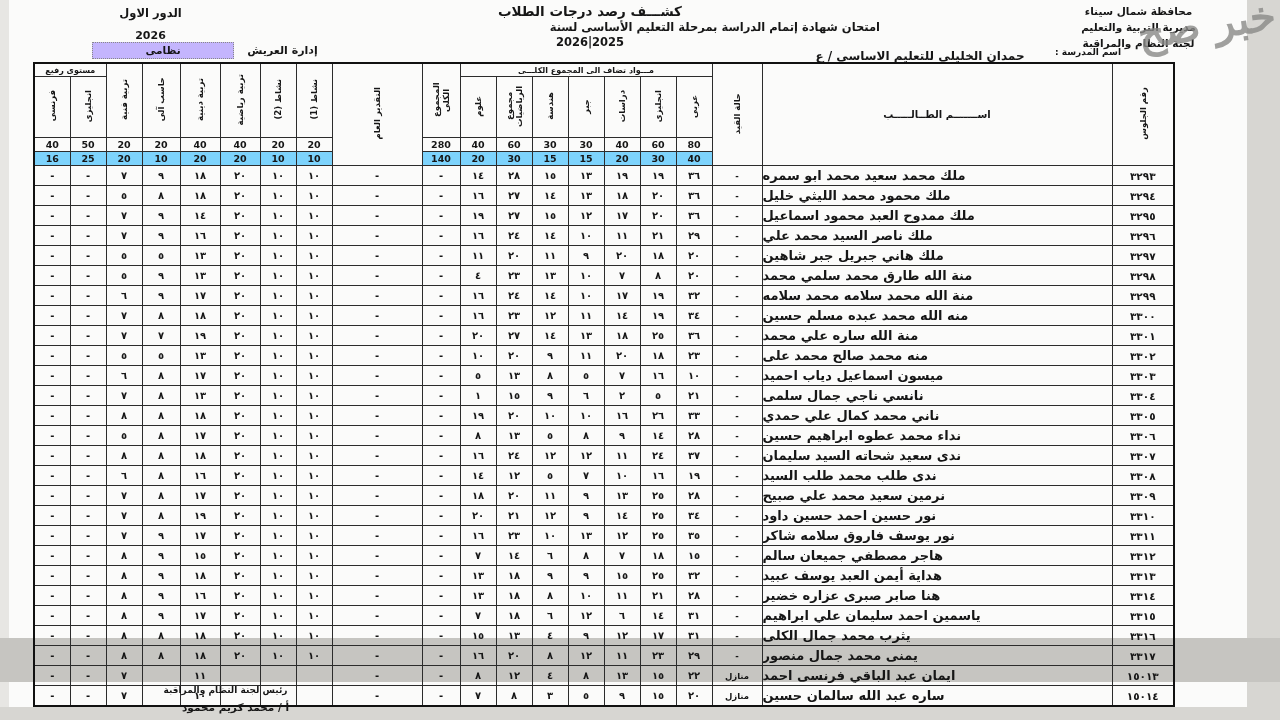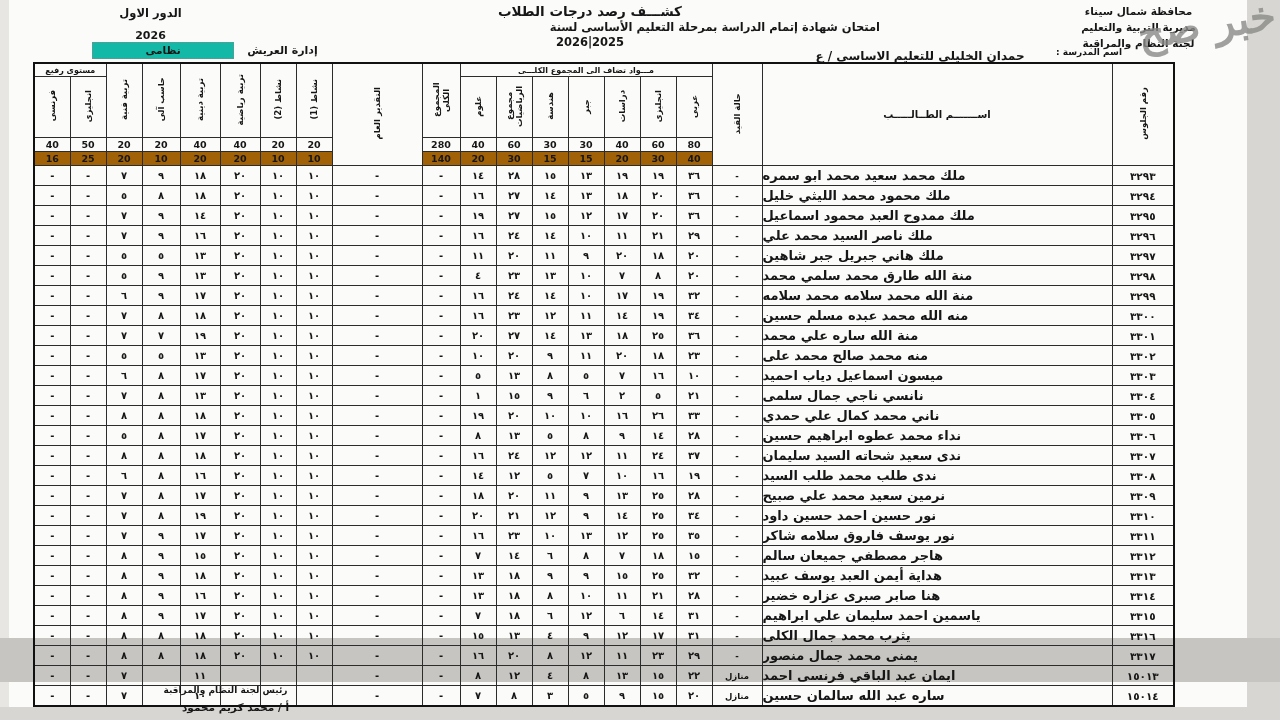"نظامى" .nizami { background: #14b8a6 -> #c4b5fd }
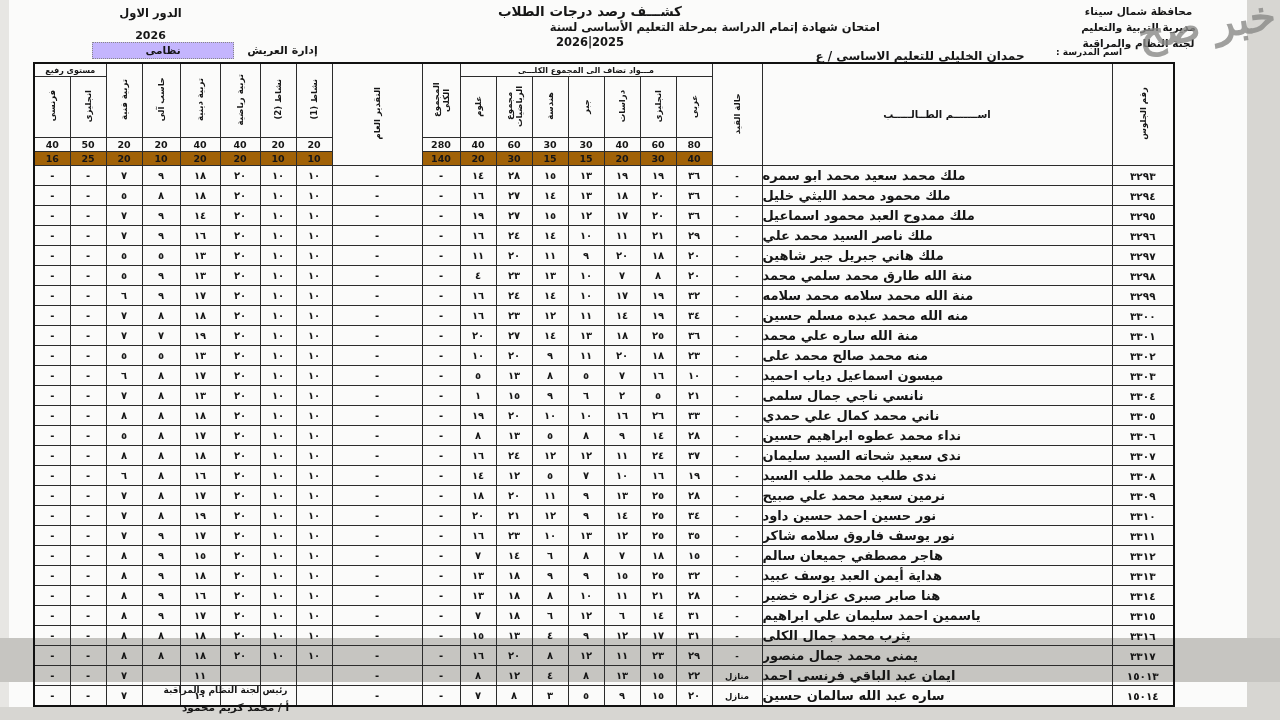"اسم المدرسة :" .school-label { right: 144px -> 152px; text-align: left -> center }
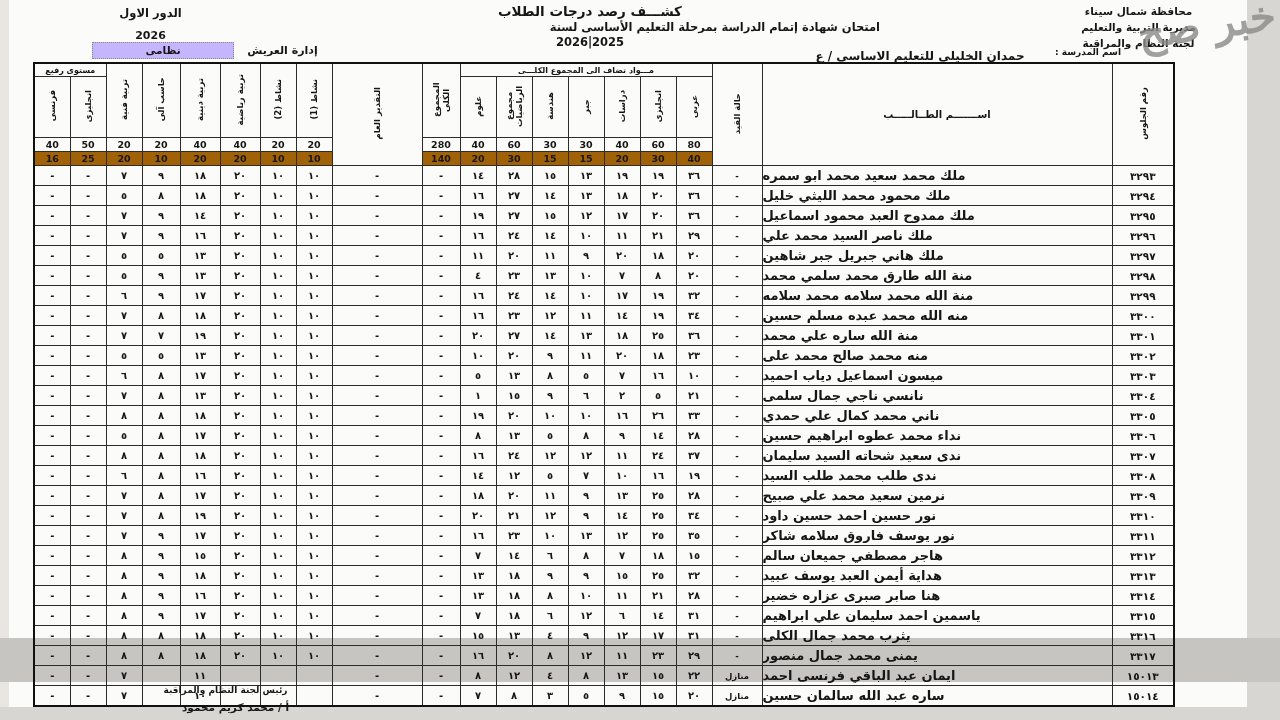"16" #row-pass td { background: #a16207 -> #7dd3fc }
